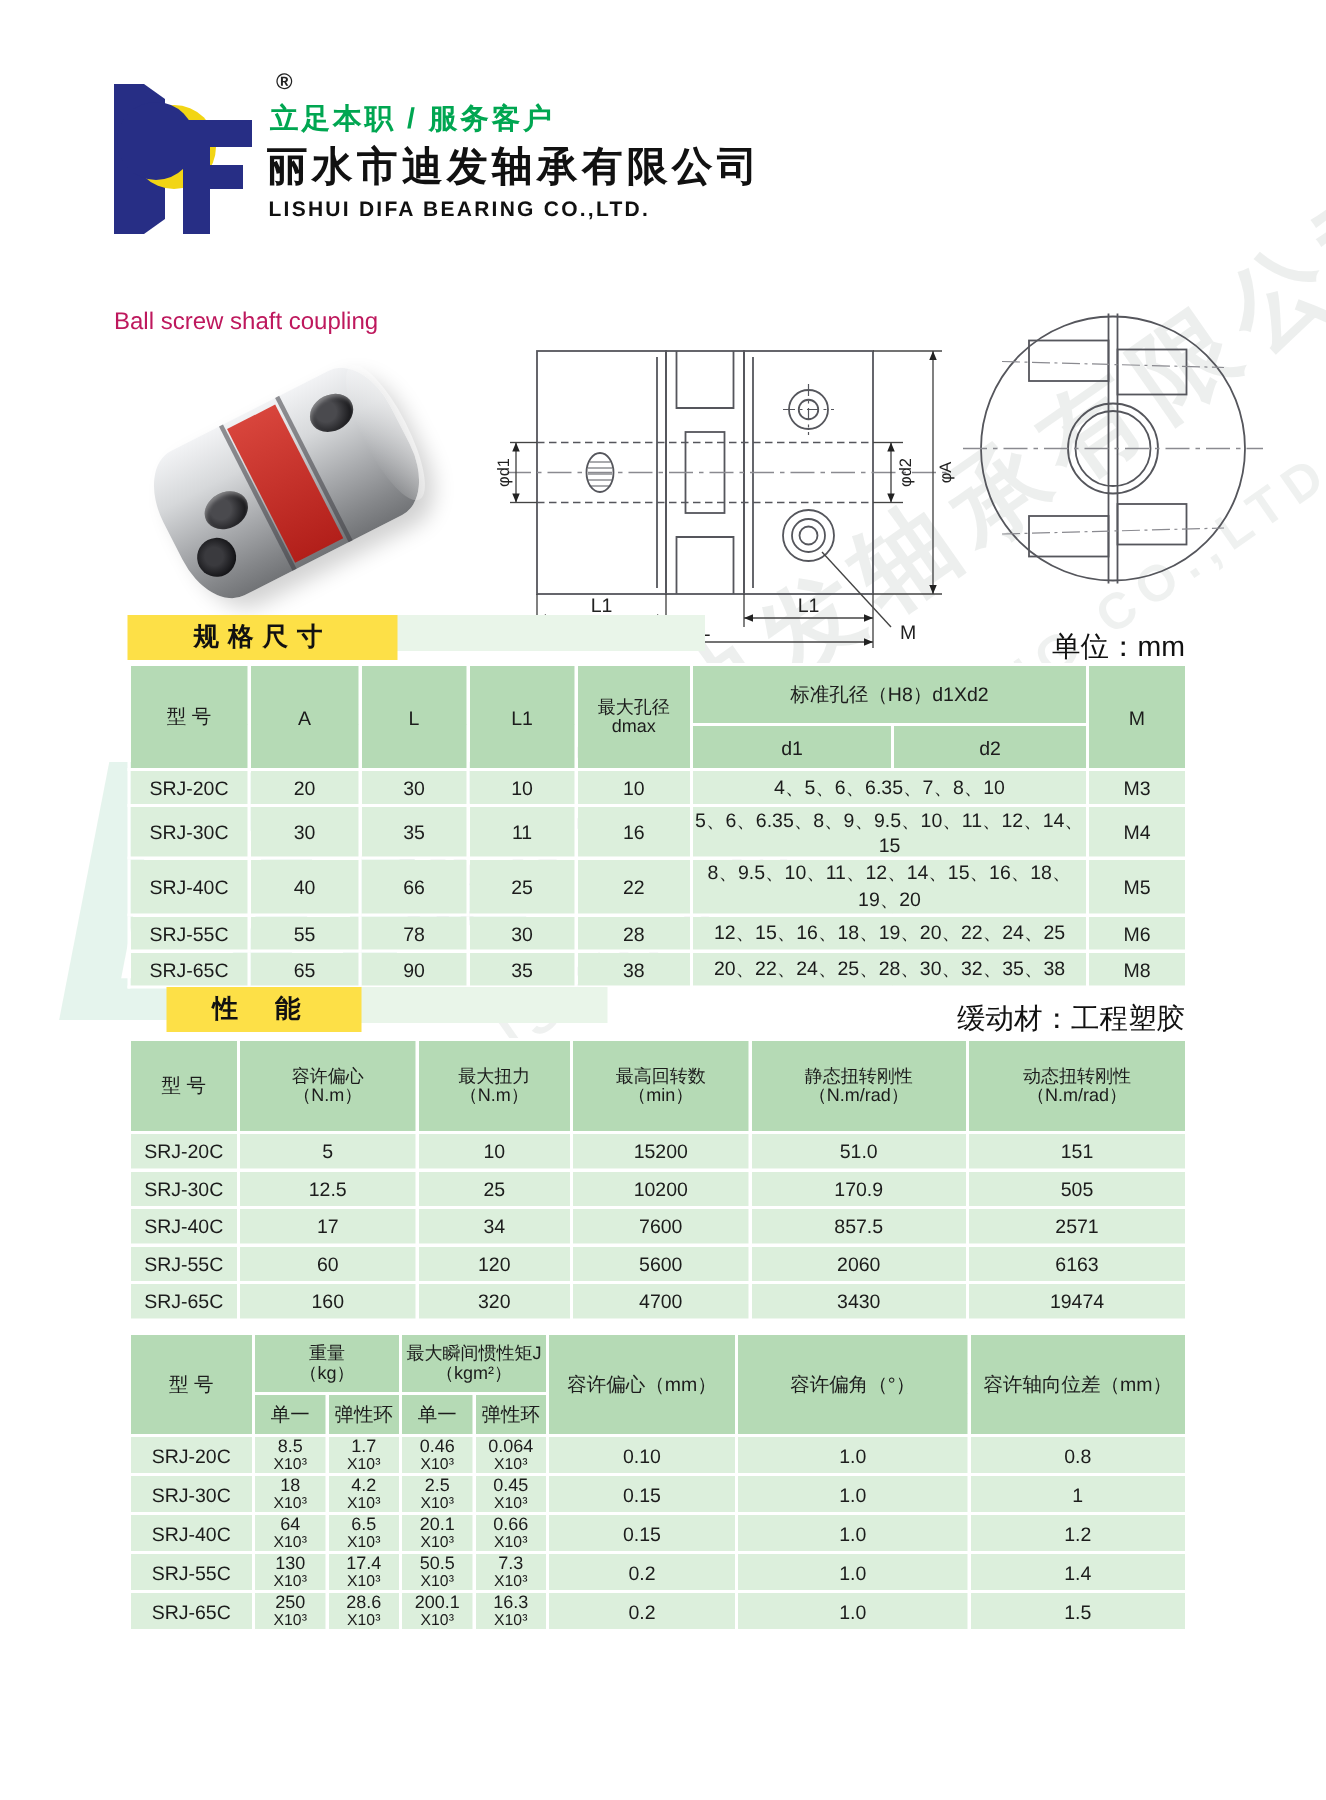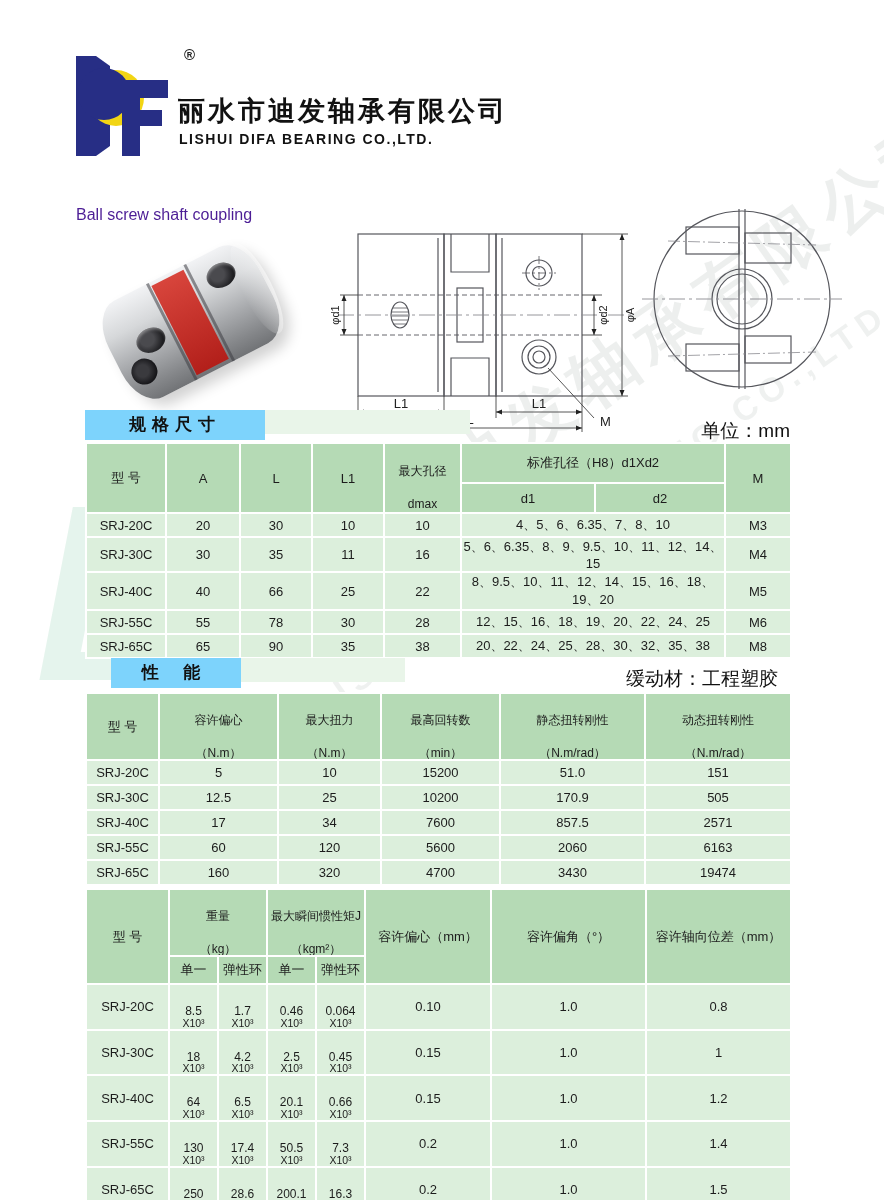"立足本职 / 服务客户" div.abs { html: none -> <div>立足本职 / 服务客户</div> }
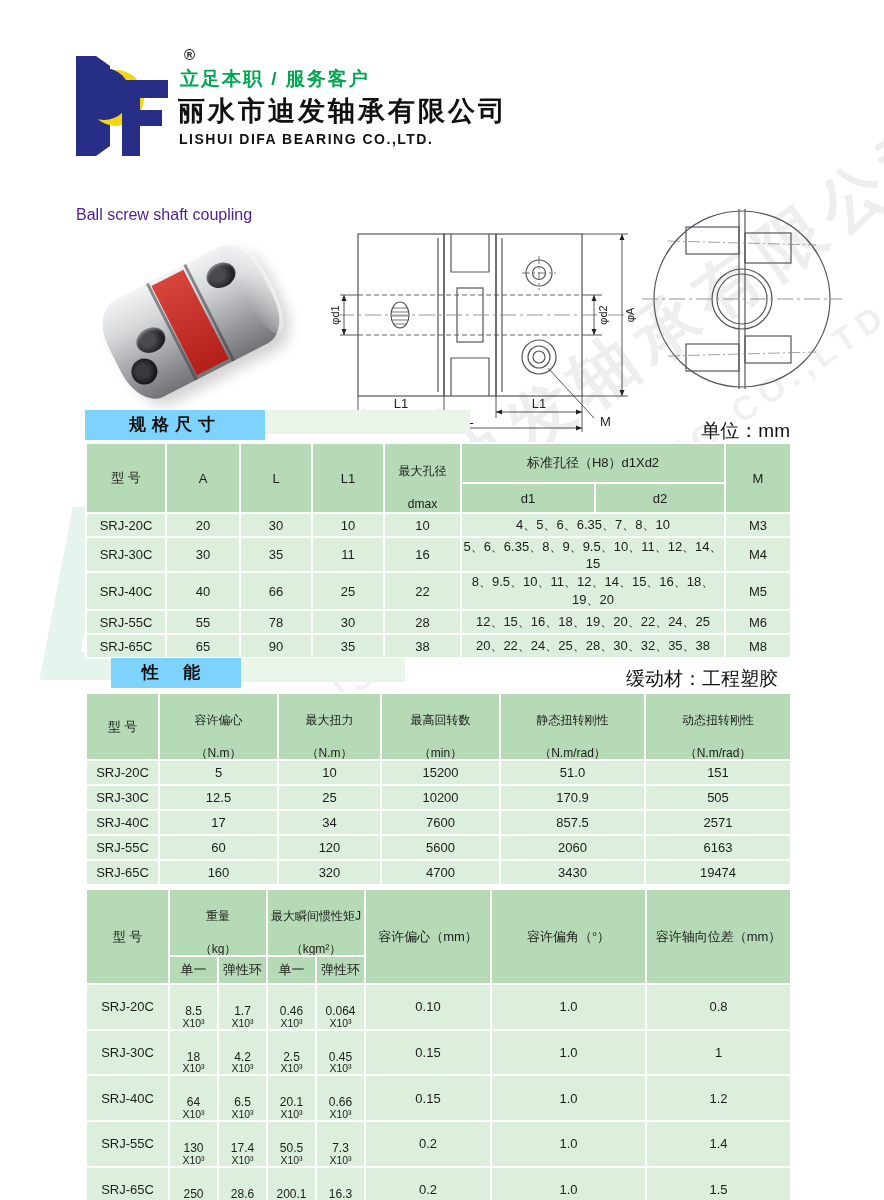"Ball screw shaft coupling" .title-en { color: #4c1d95 -> #be185d }
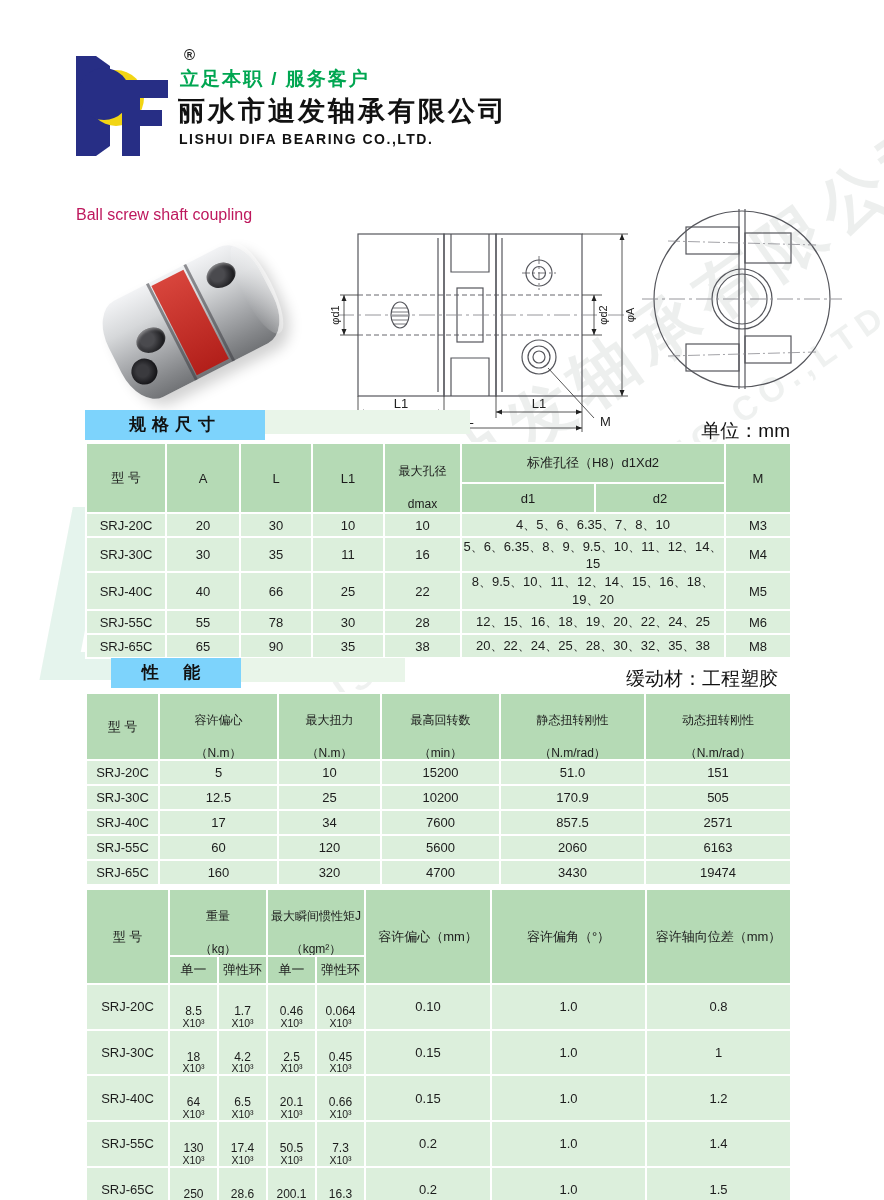"规格尺寸" .banner-label { background: #7dd3fc -> #fde047 }
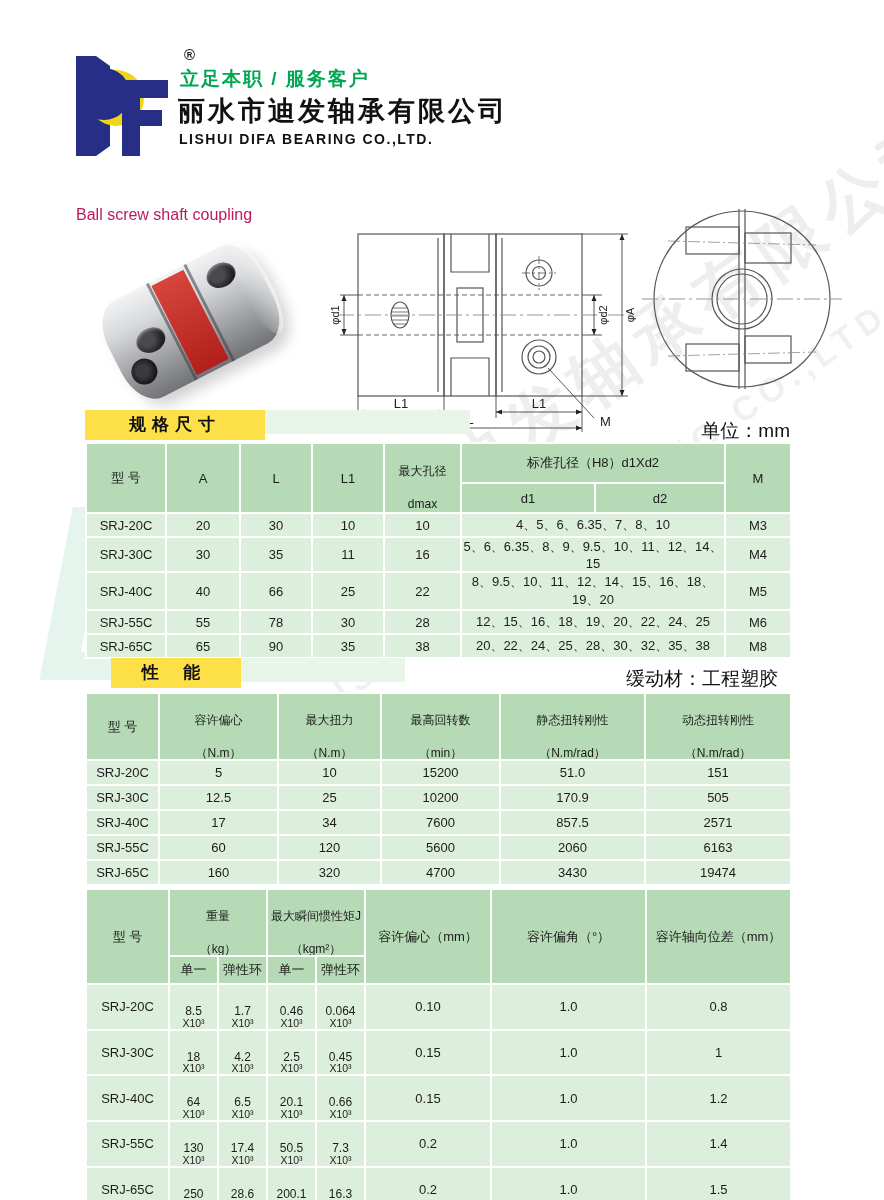"最大孔径" .cell-sm { margin-top: 20px -> none }
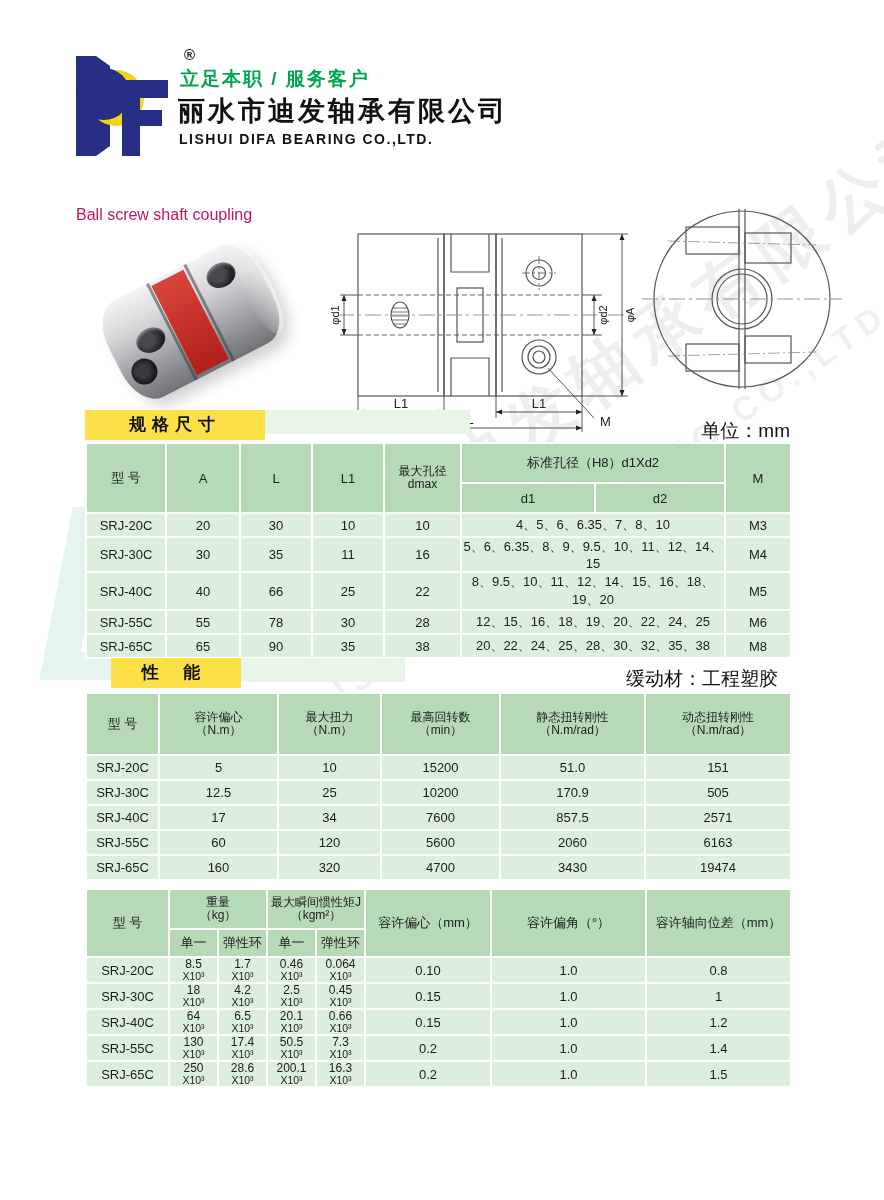"缓动材：工程塑胶" div.abs { right: 12px -> 0 }
